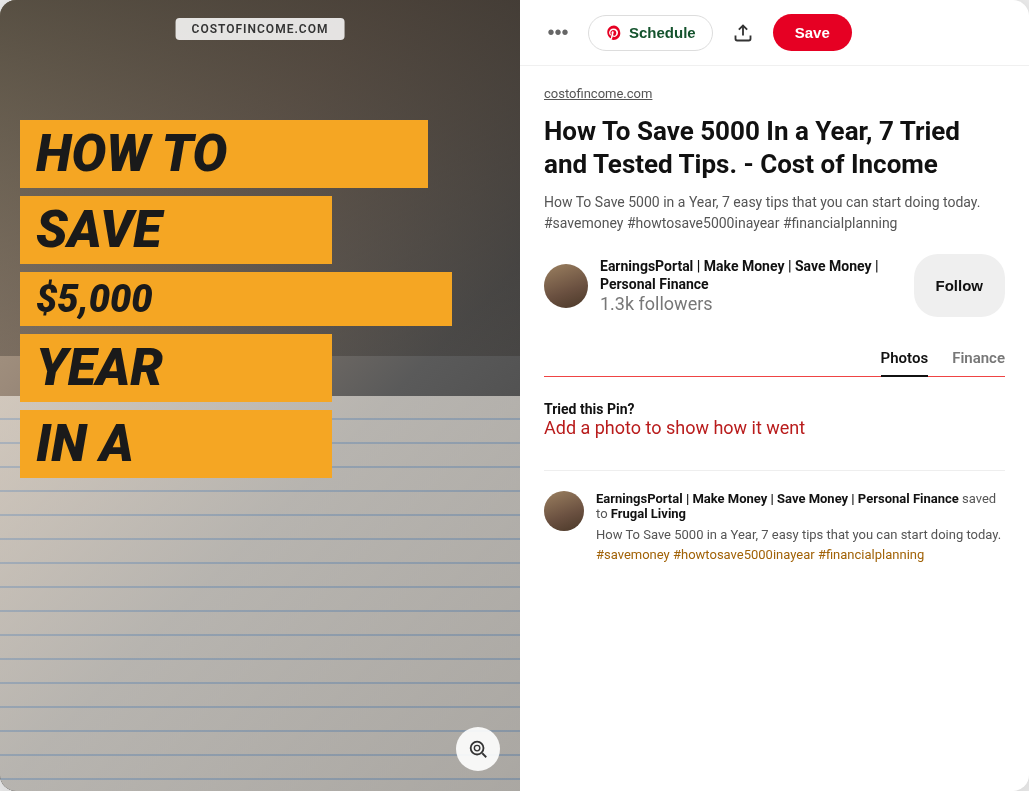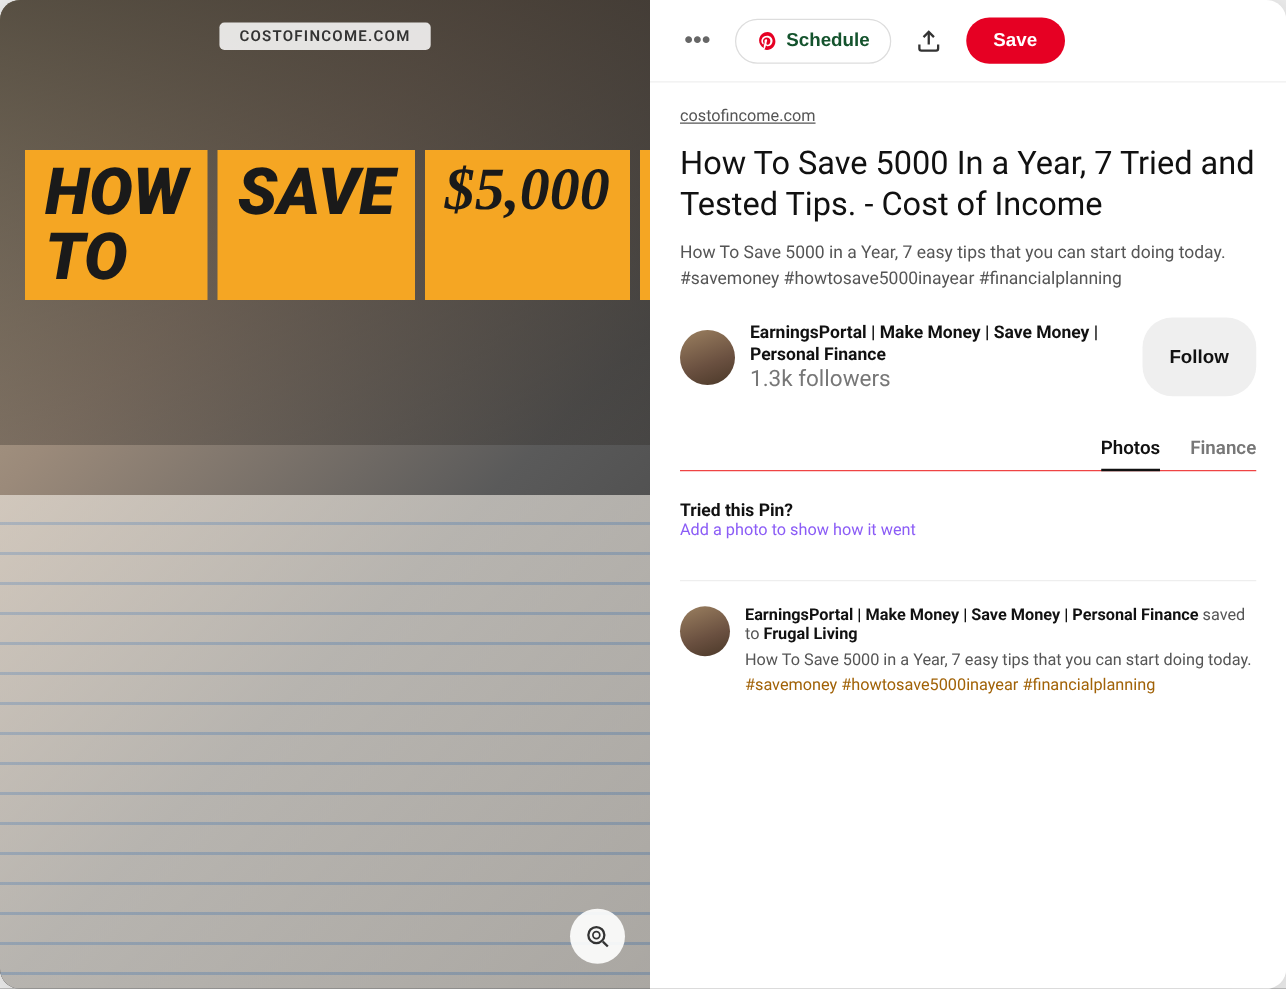"HOW TO" .orange-text-block { flex-direction: row -> column }
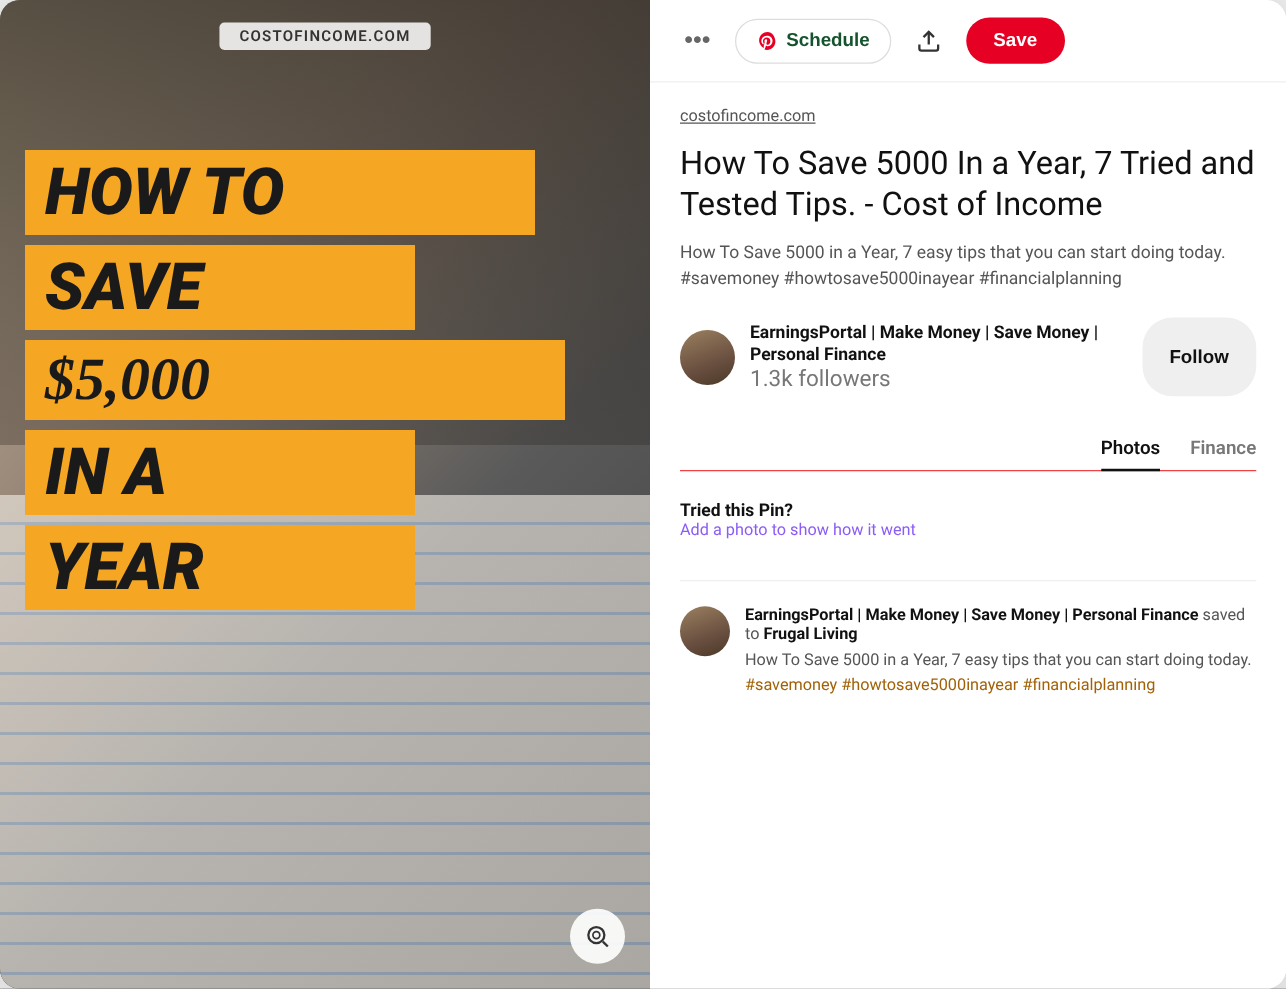"How To Save 5000 In a Year, 7 Tried" .pin-title { font-weight: 400 -> 700 }
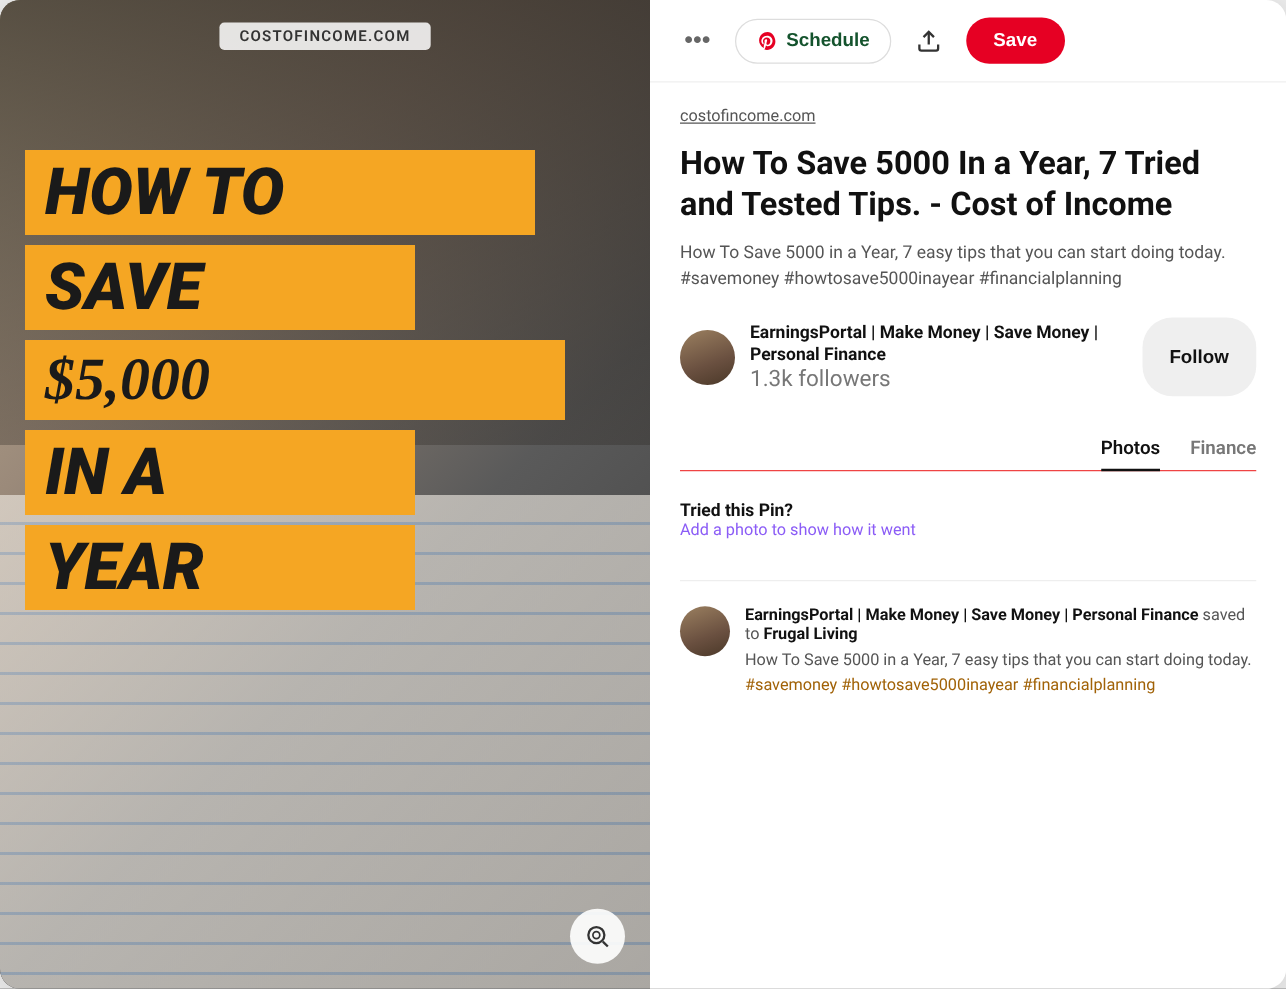"$5,000" .orange-bar.small-text span { font-family: Liberation Serif, serif -> none; font-size: 48px -> 38px }
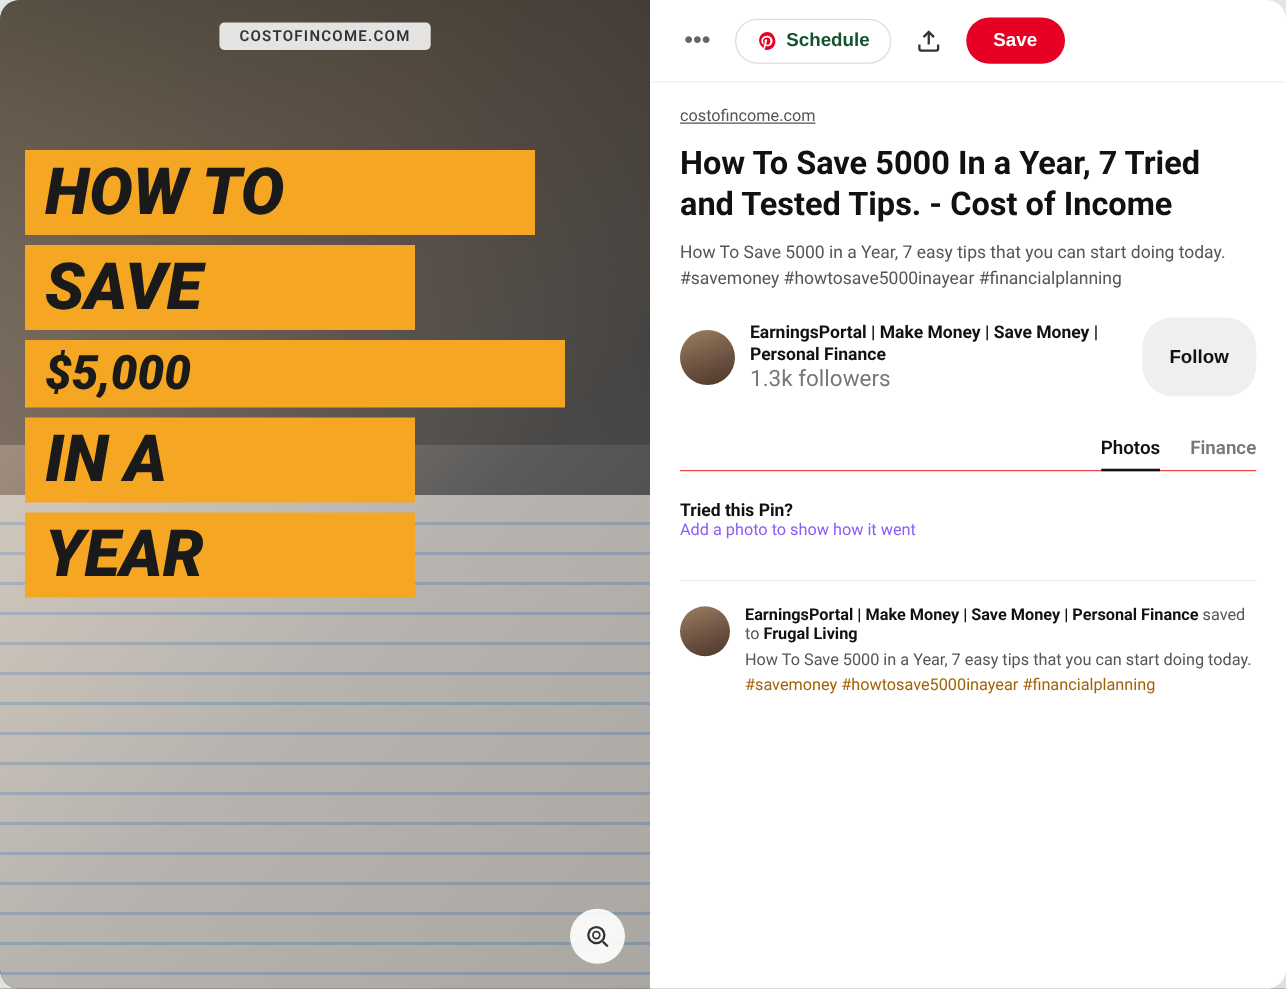"IN A" div.orange-bar { order: before "YEAR" -> after "YEAR" }
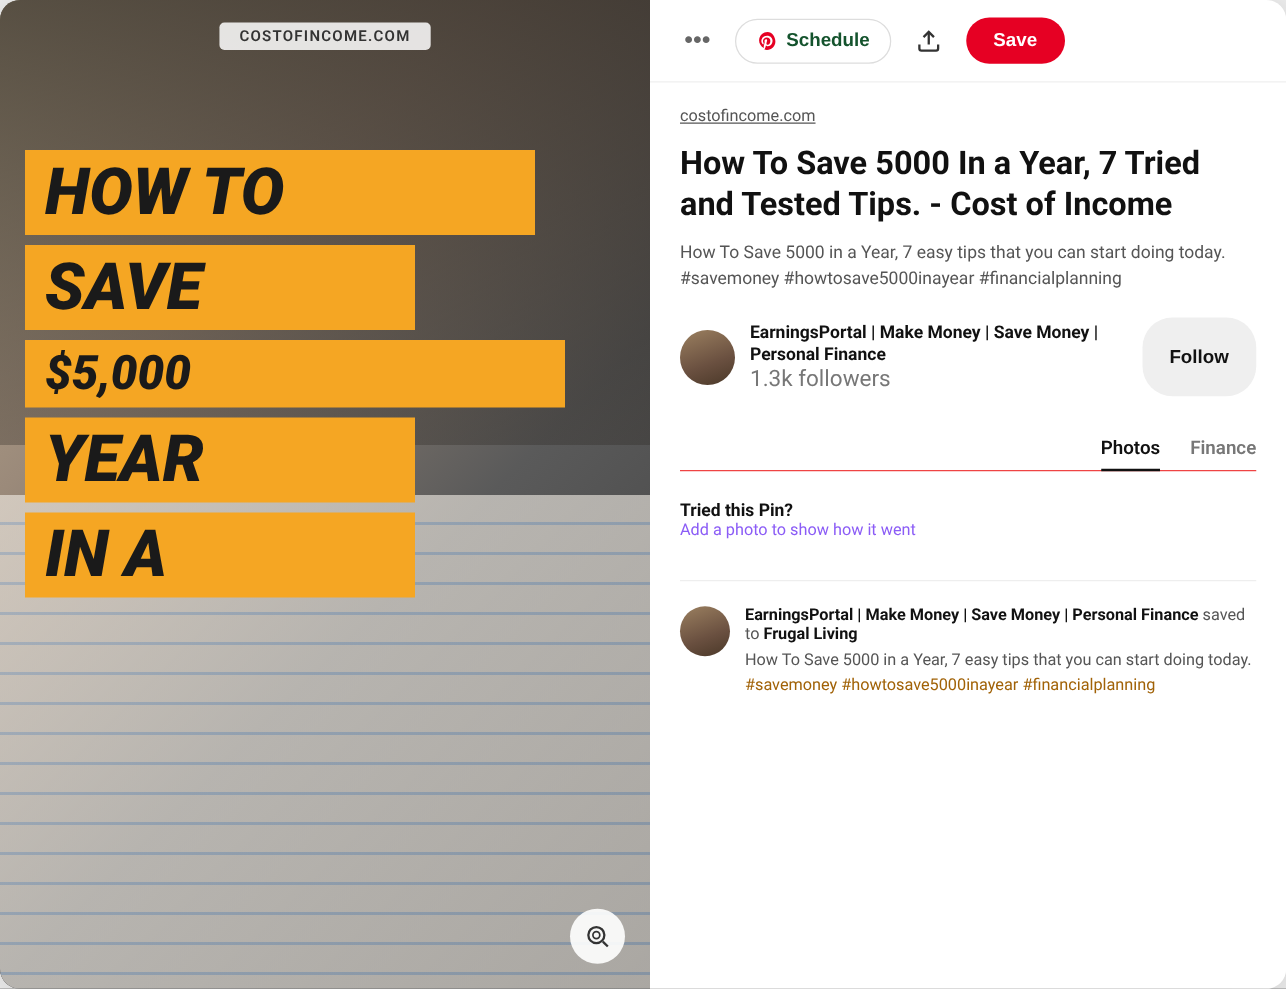"Add a photo to show" .tried-sub { color: #8b5cf6 -> #b91c1c; font-size: 13px -> 18px }
